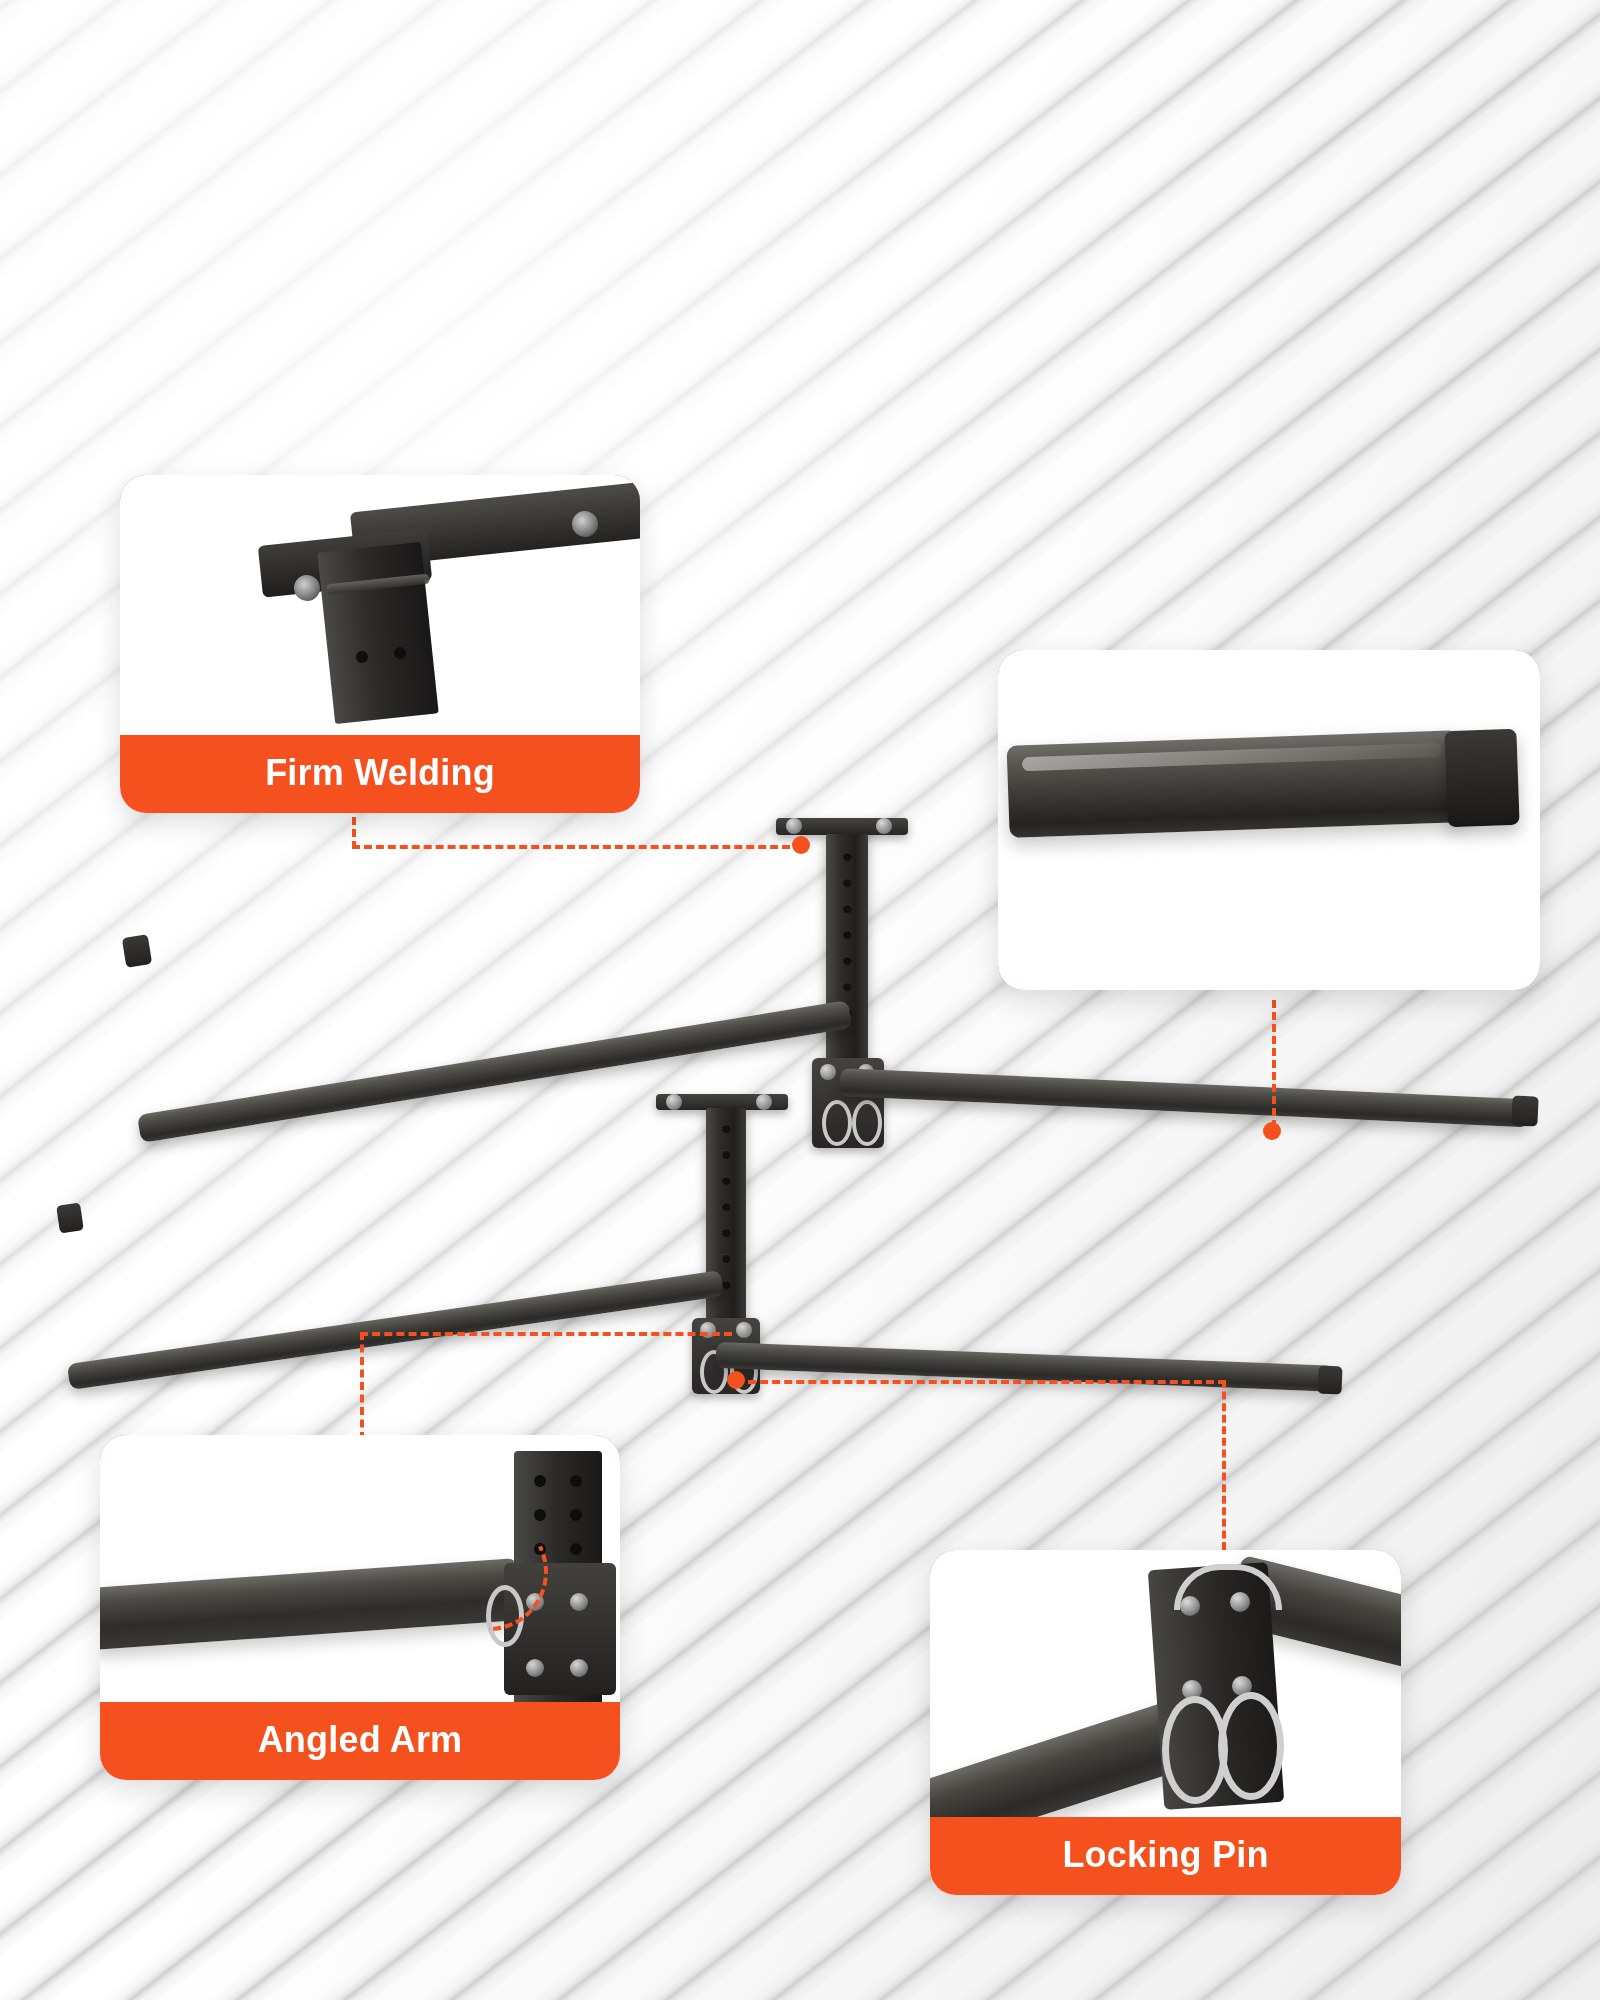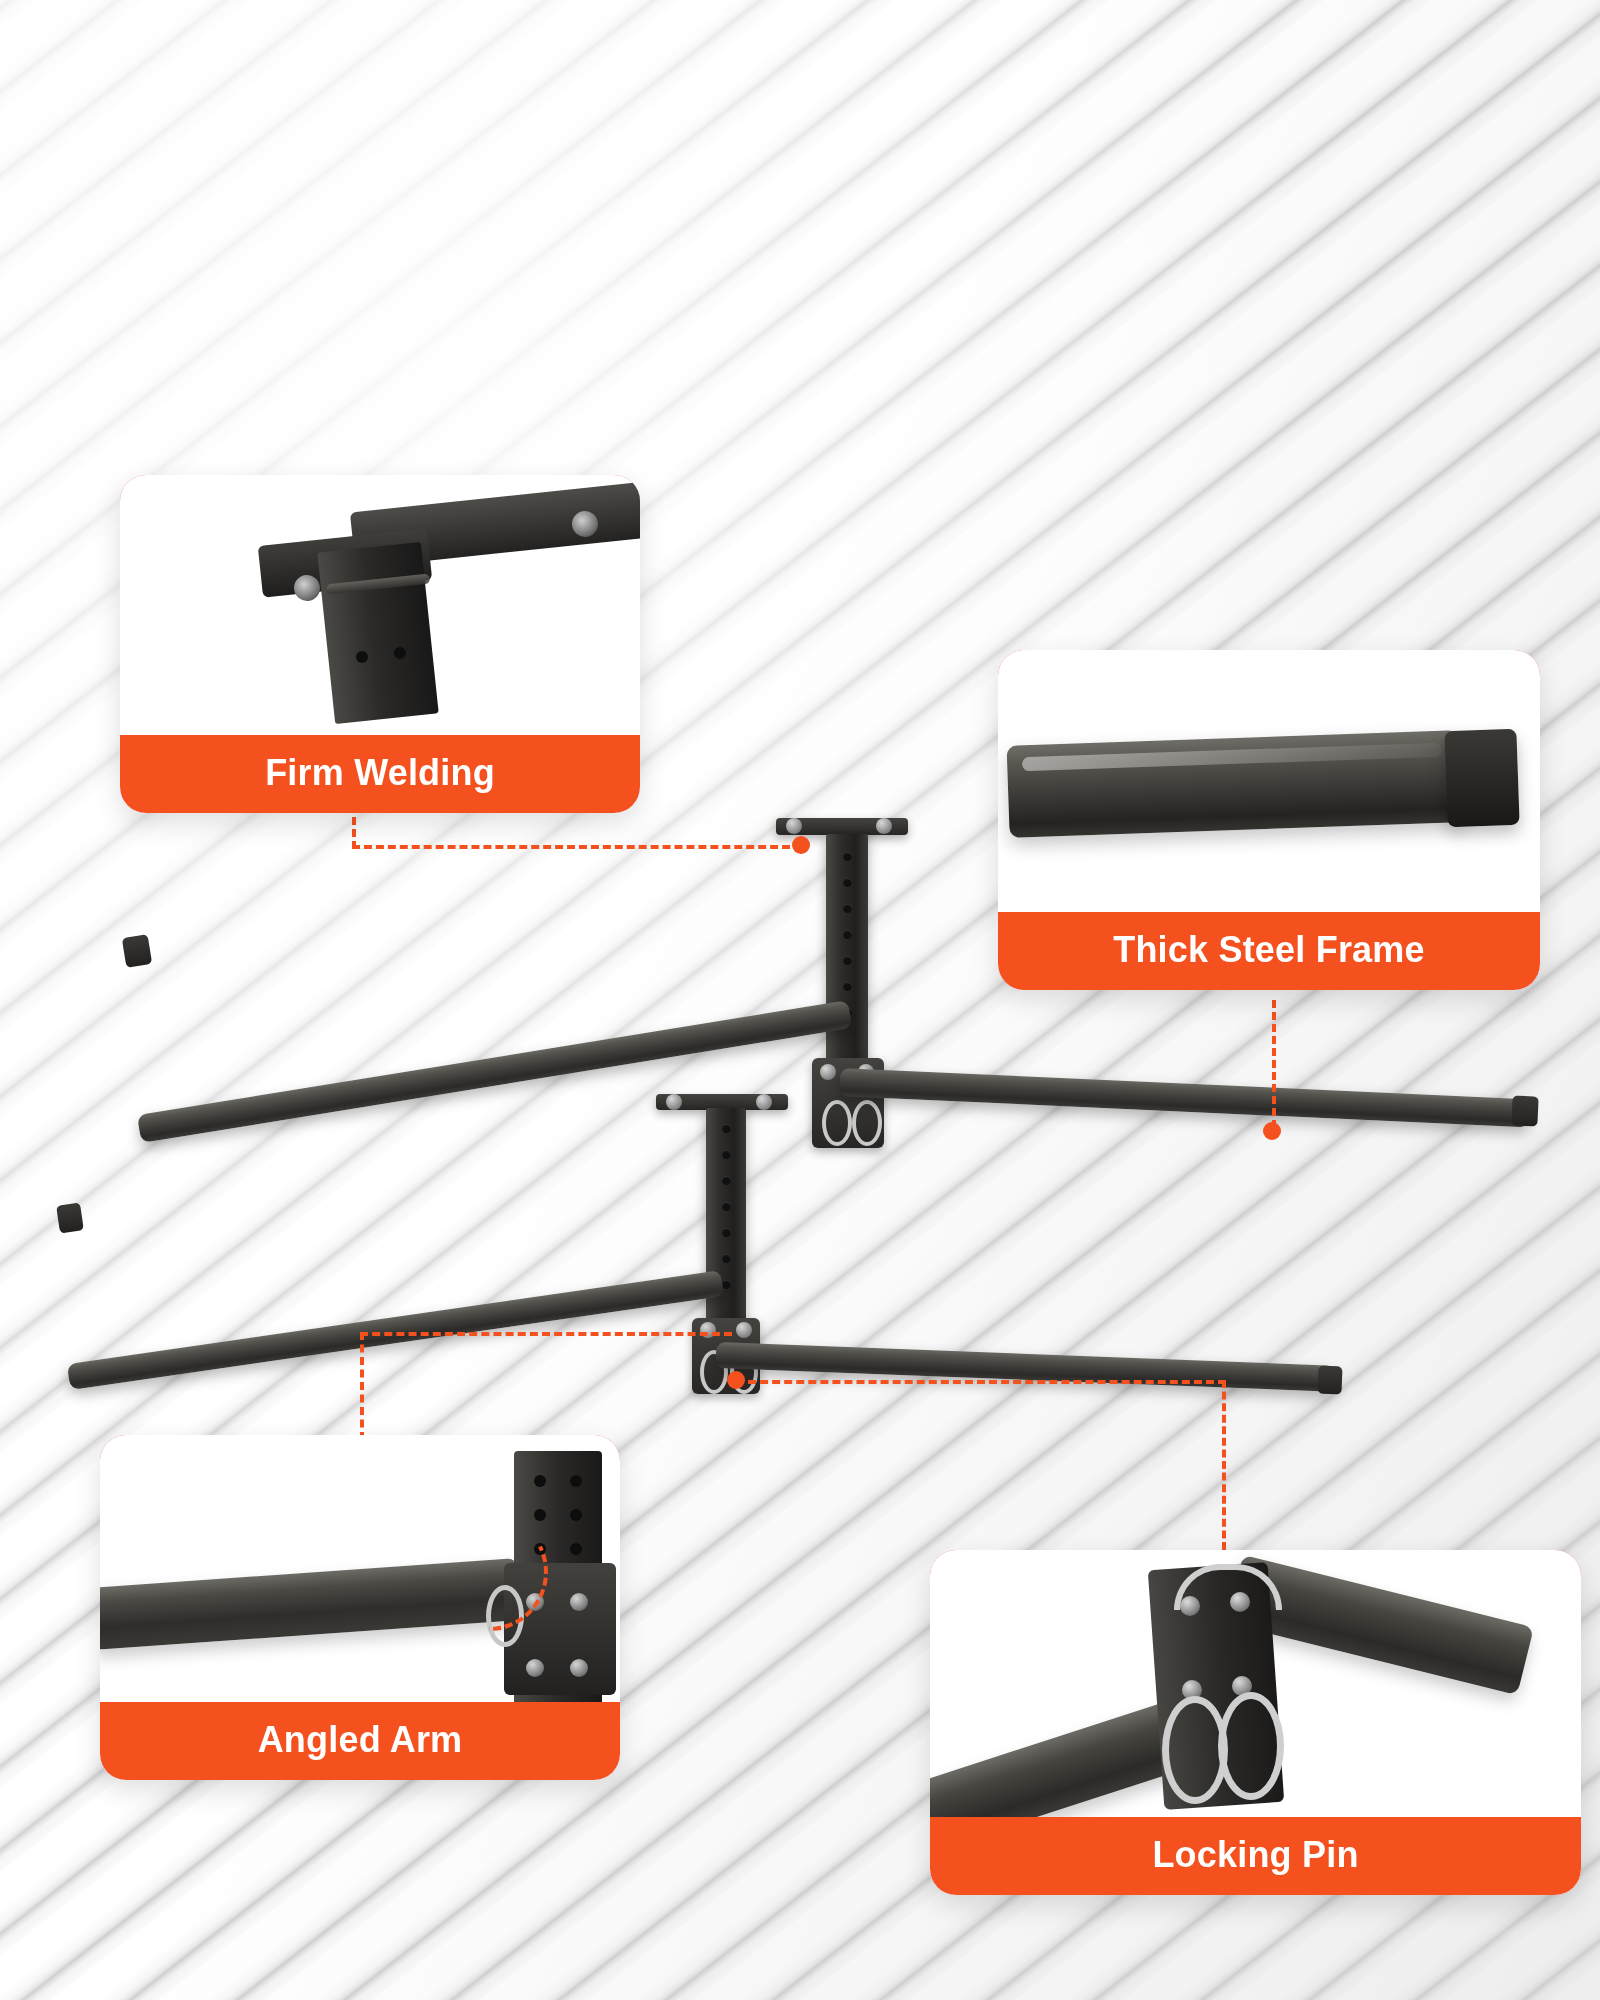"Thick Steel Frame" div.label { html: <div>Thick Steel Frame</div> -> none }
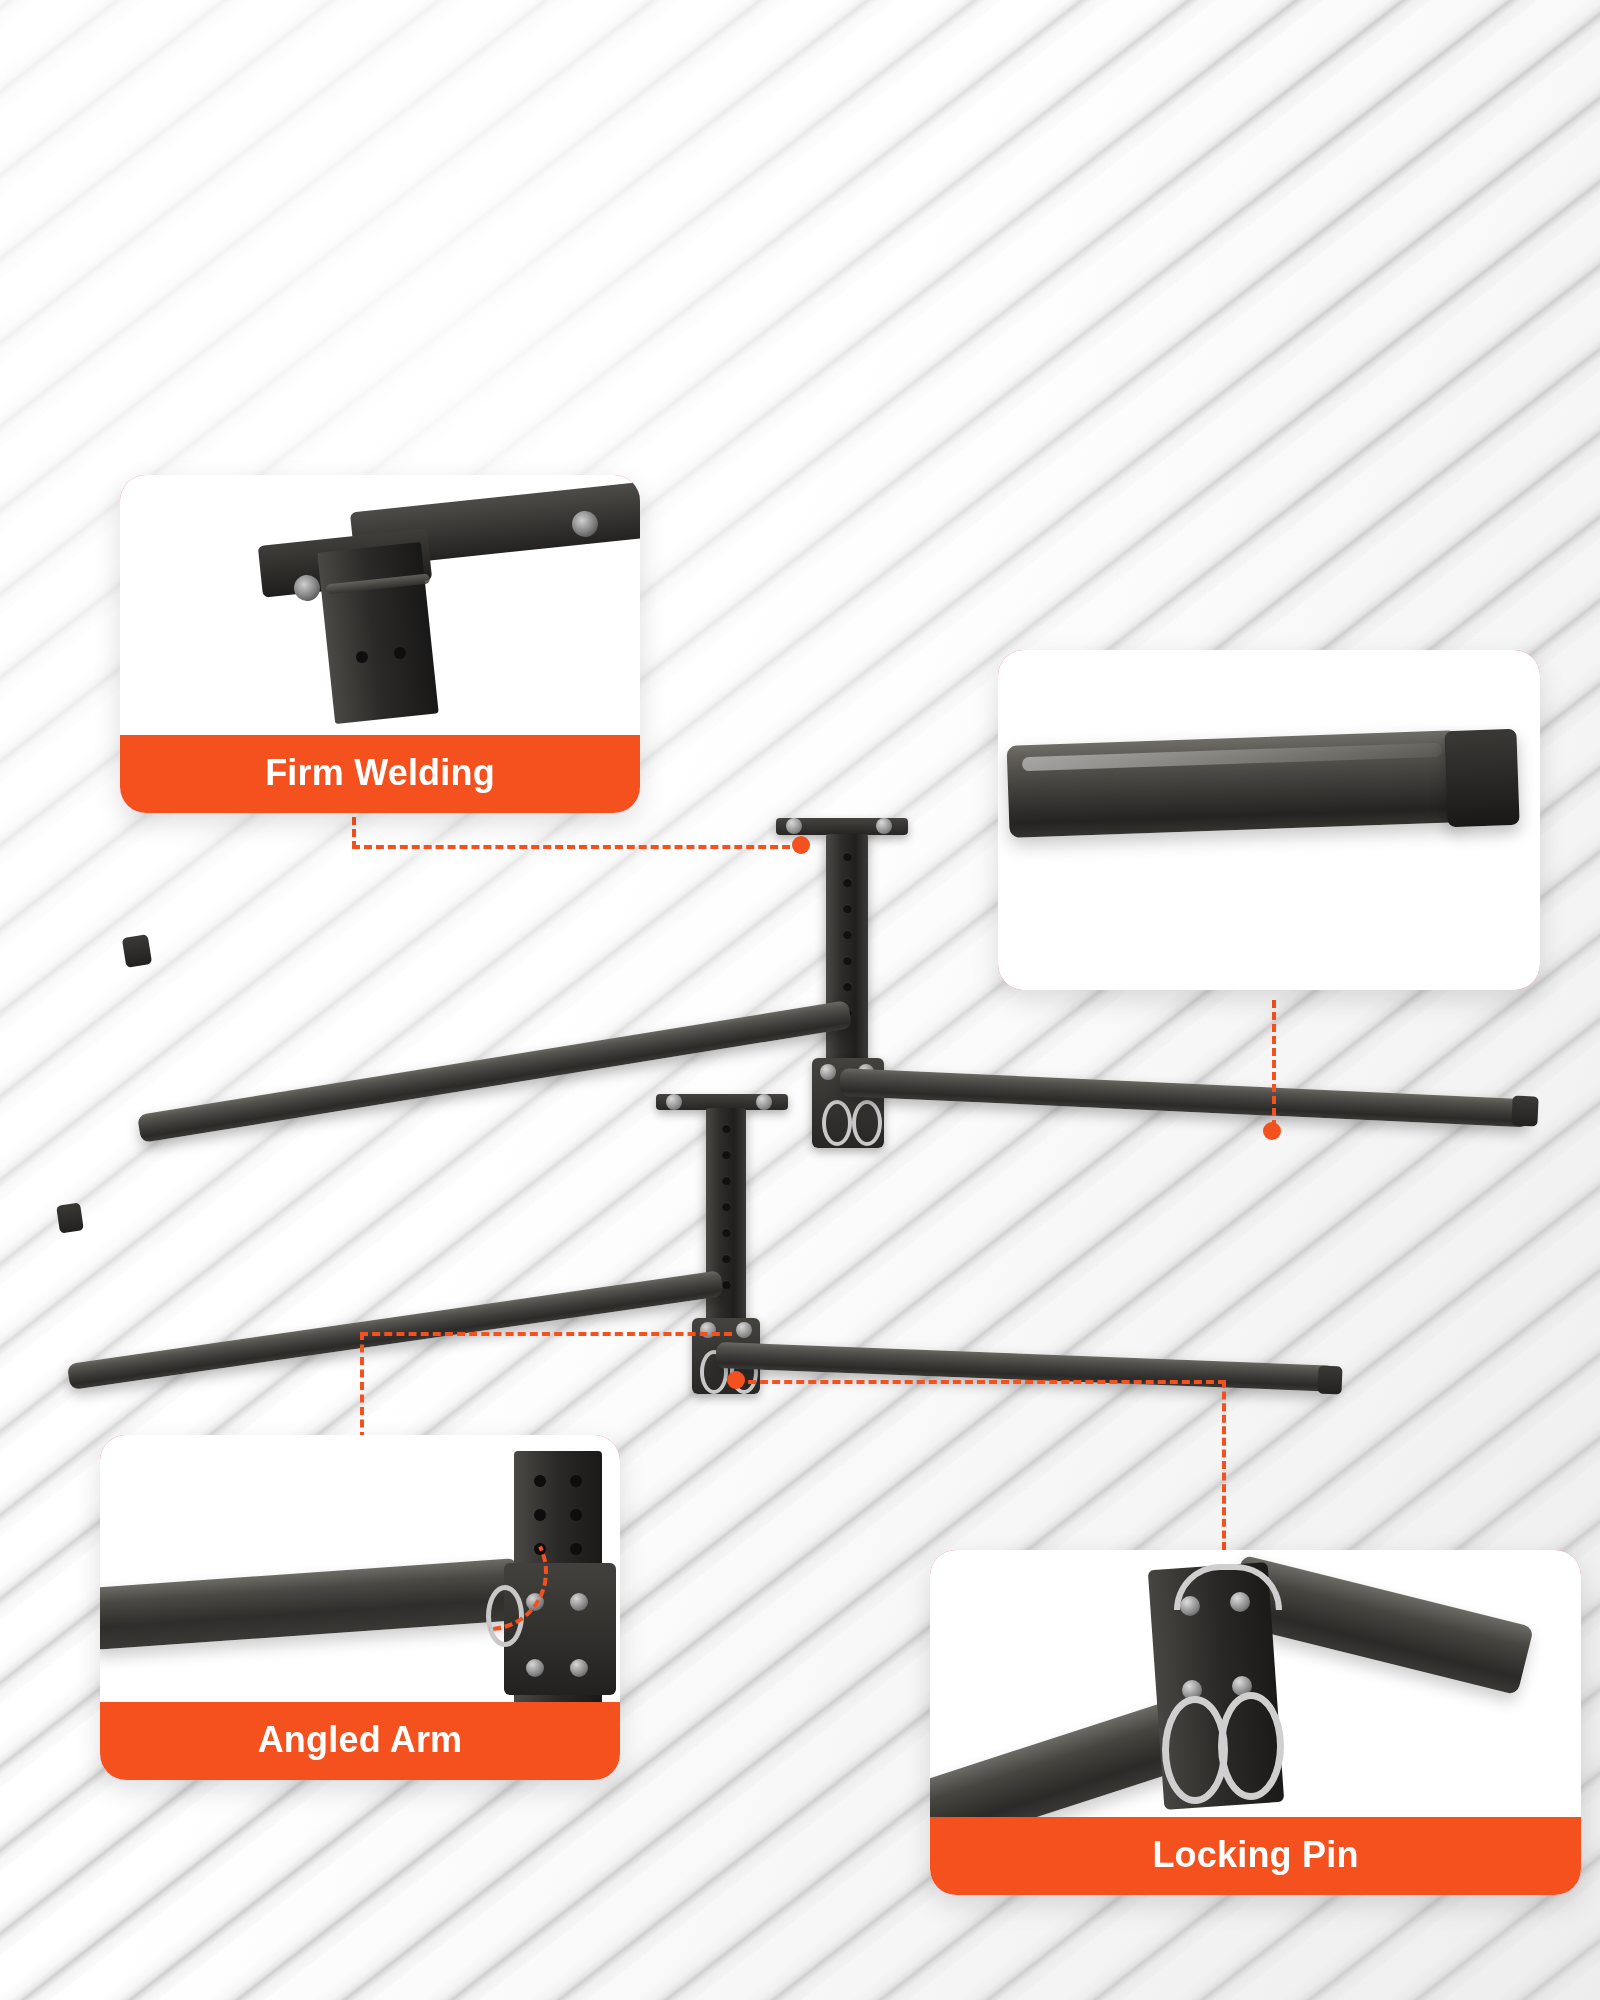"Locking Pin" div.card { width: 651px -> 471px }
